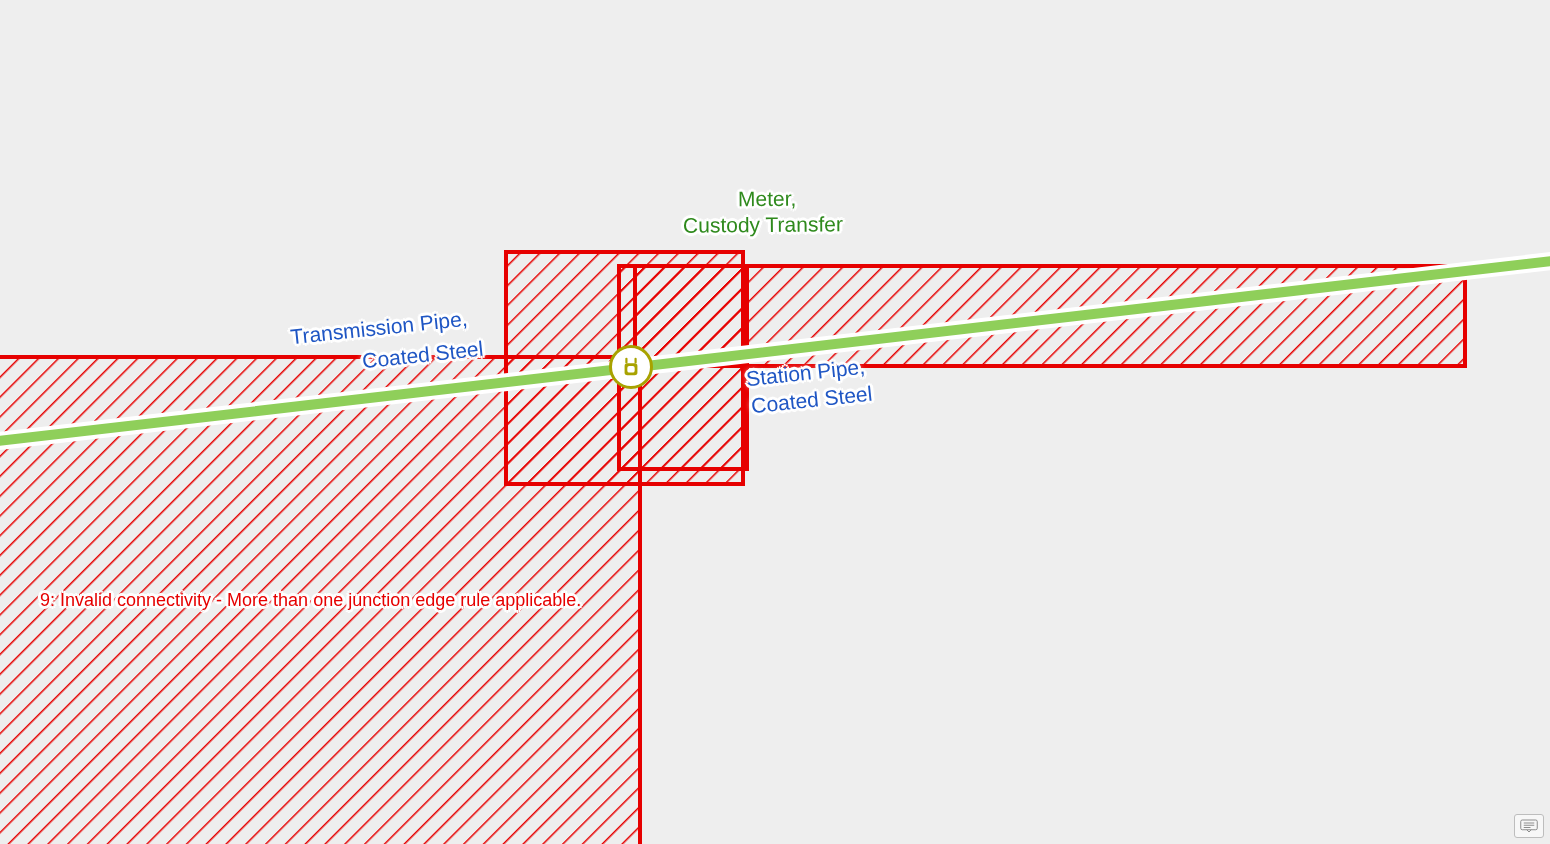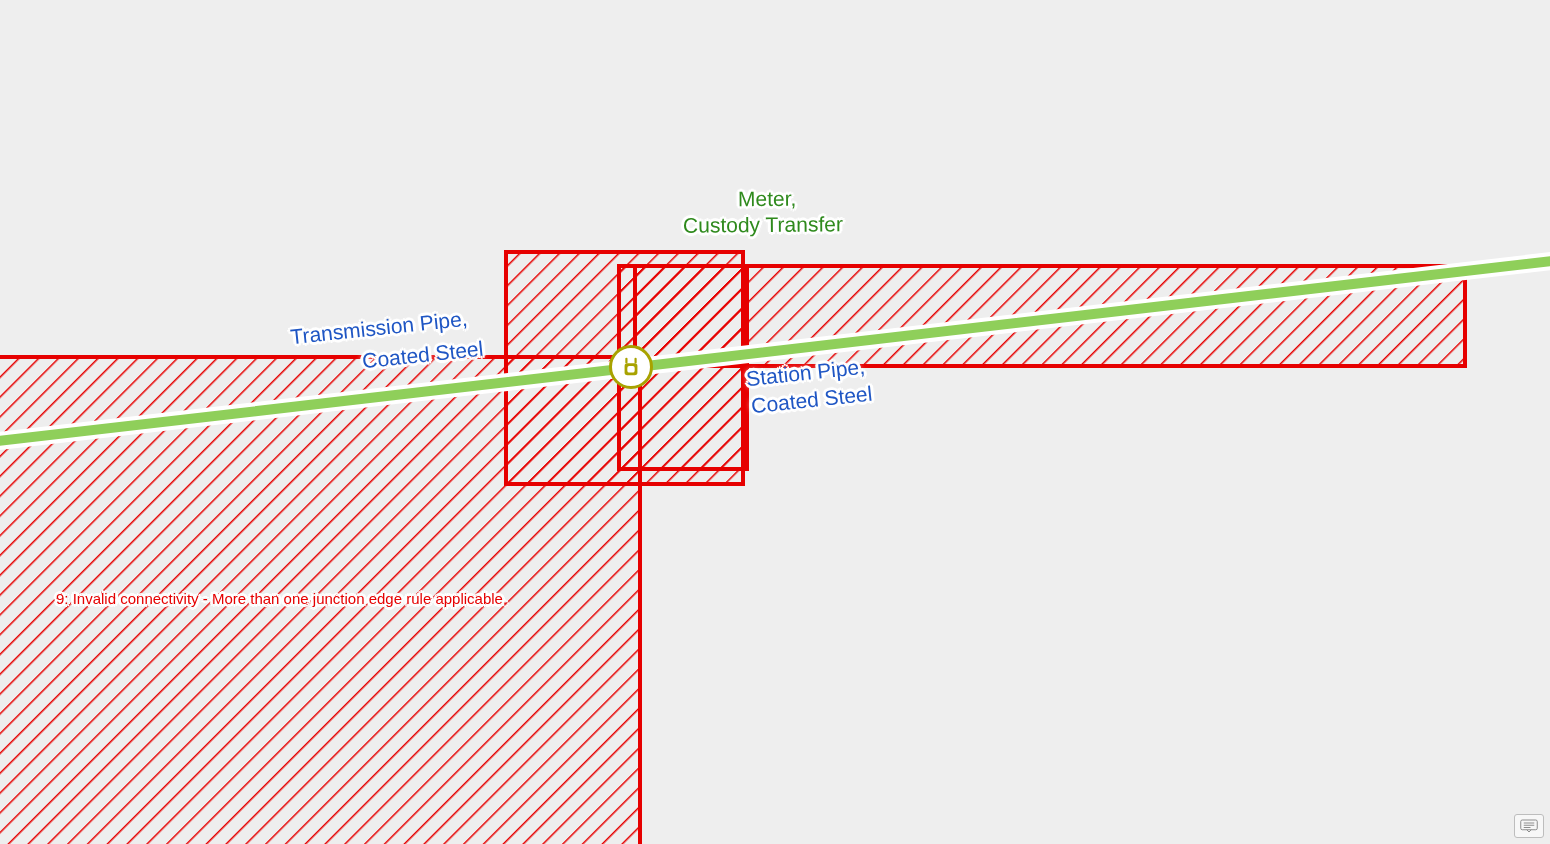"9: Invalid connectivity - More" .red-label { font-size: 15px -> 18px; margin-left: 16px -> none }
